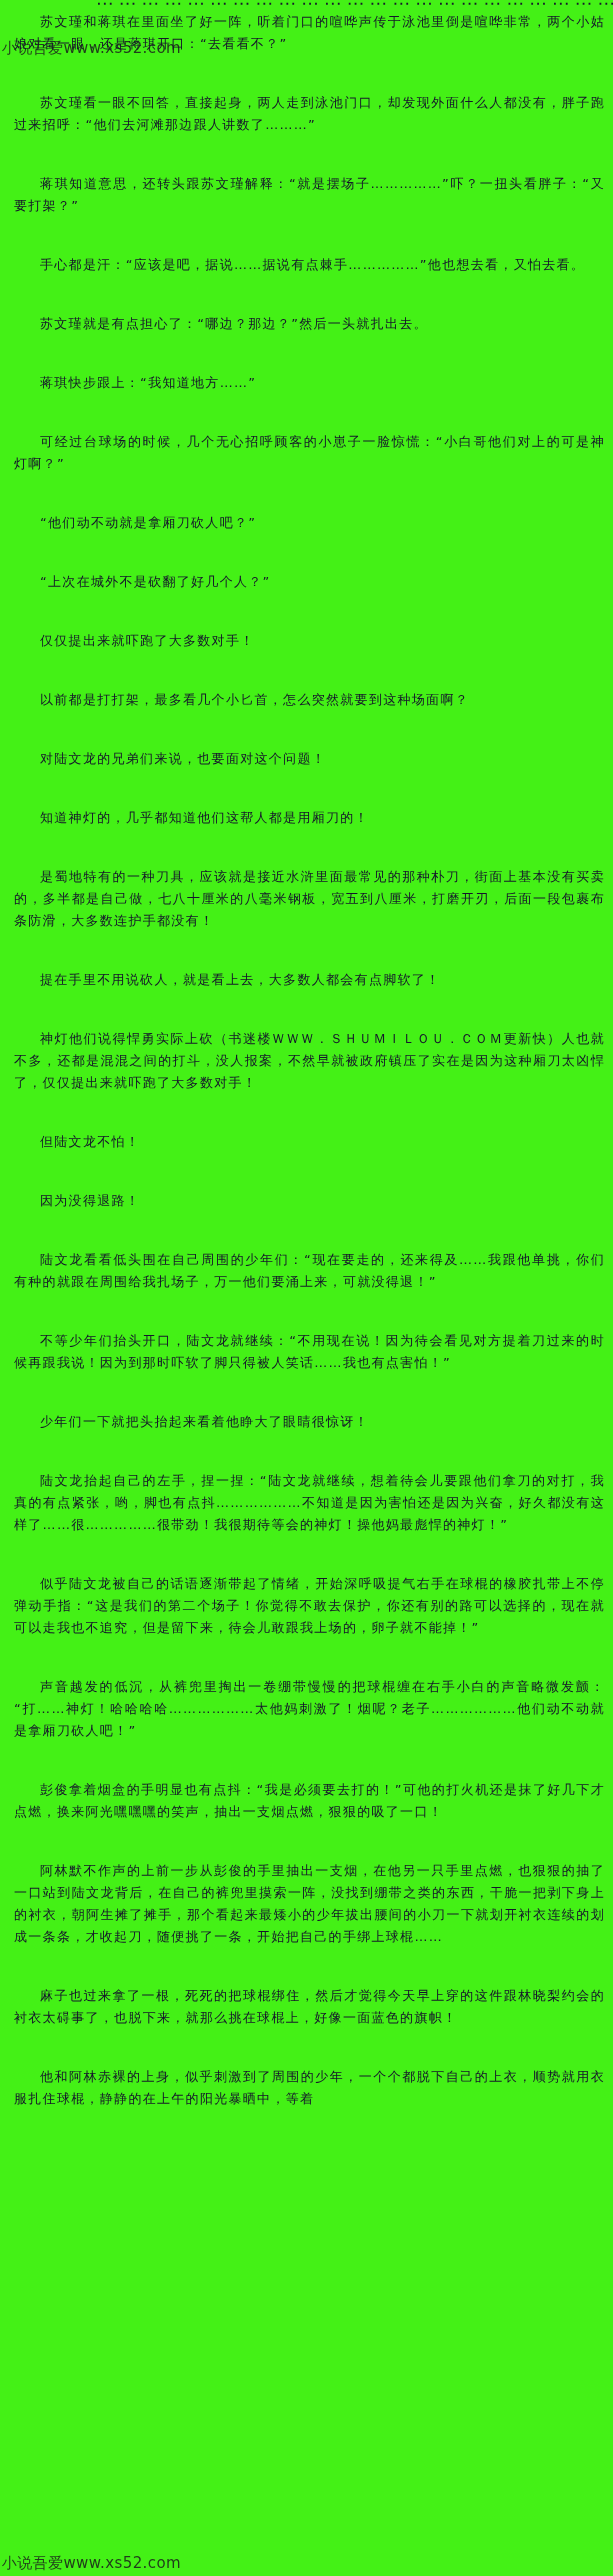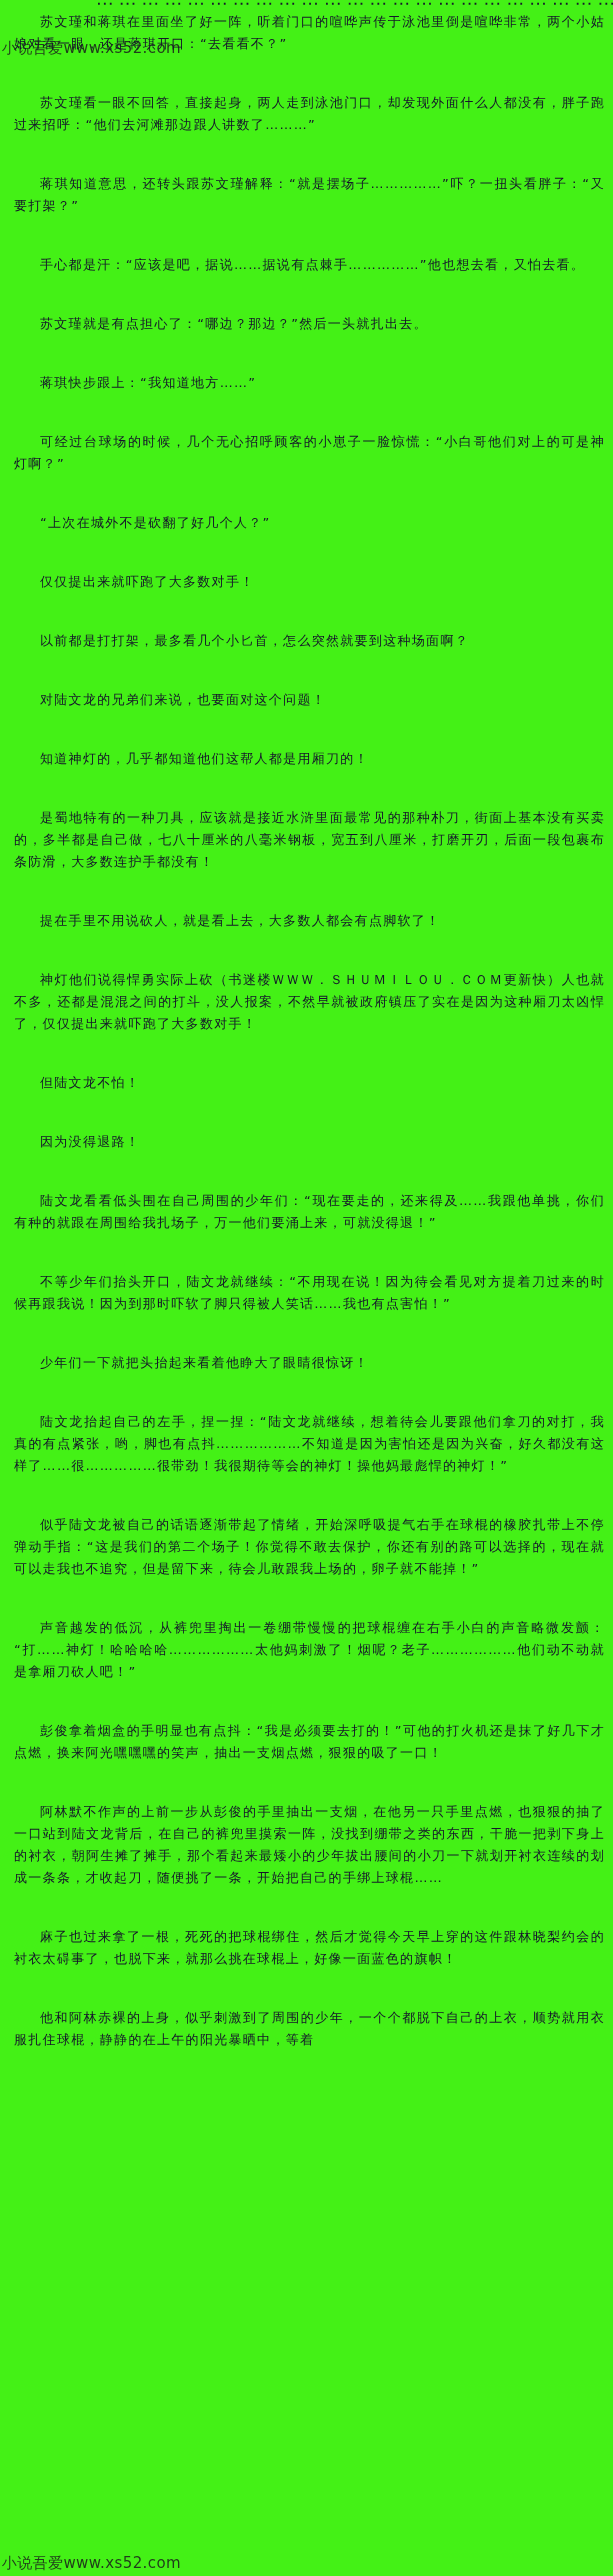"“他们动不动就是拿厢刀砍人吧？”" p { html: none -> <p>“他们动不动就是拿厢刀砍人吧？”</p> }
